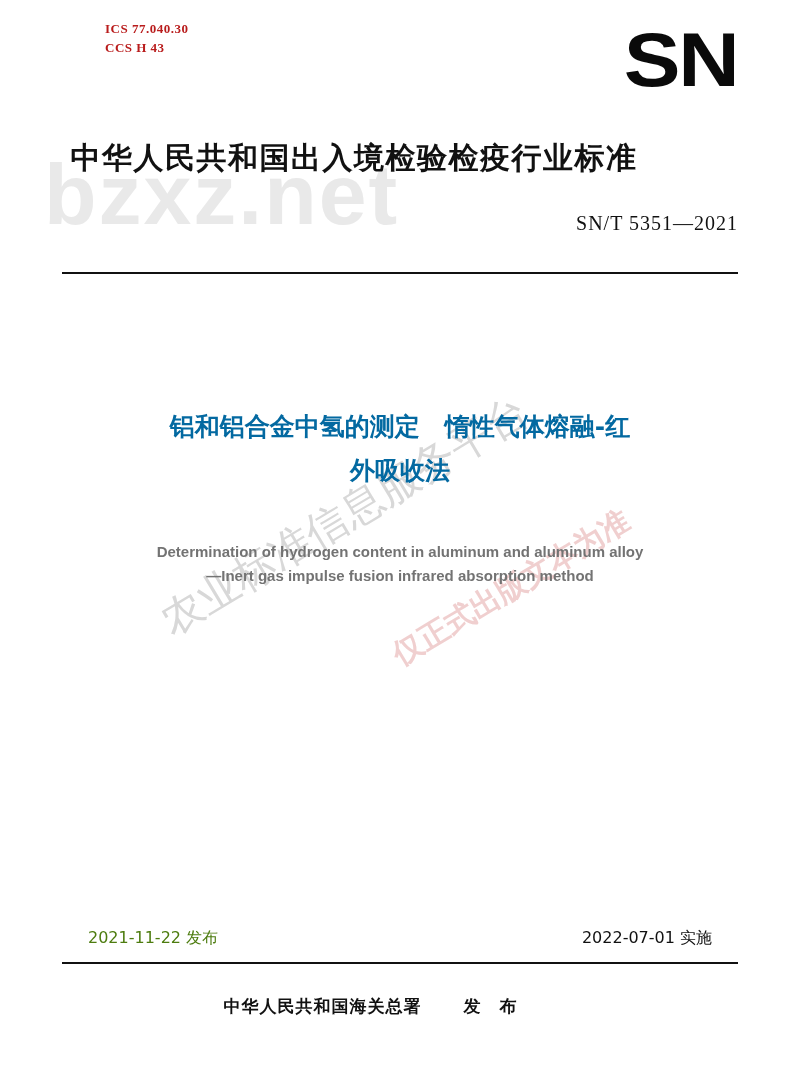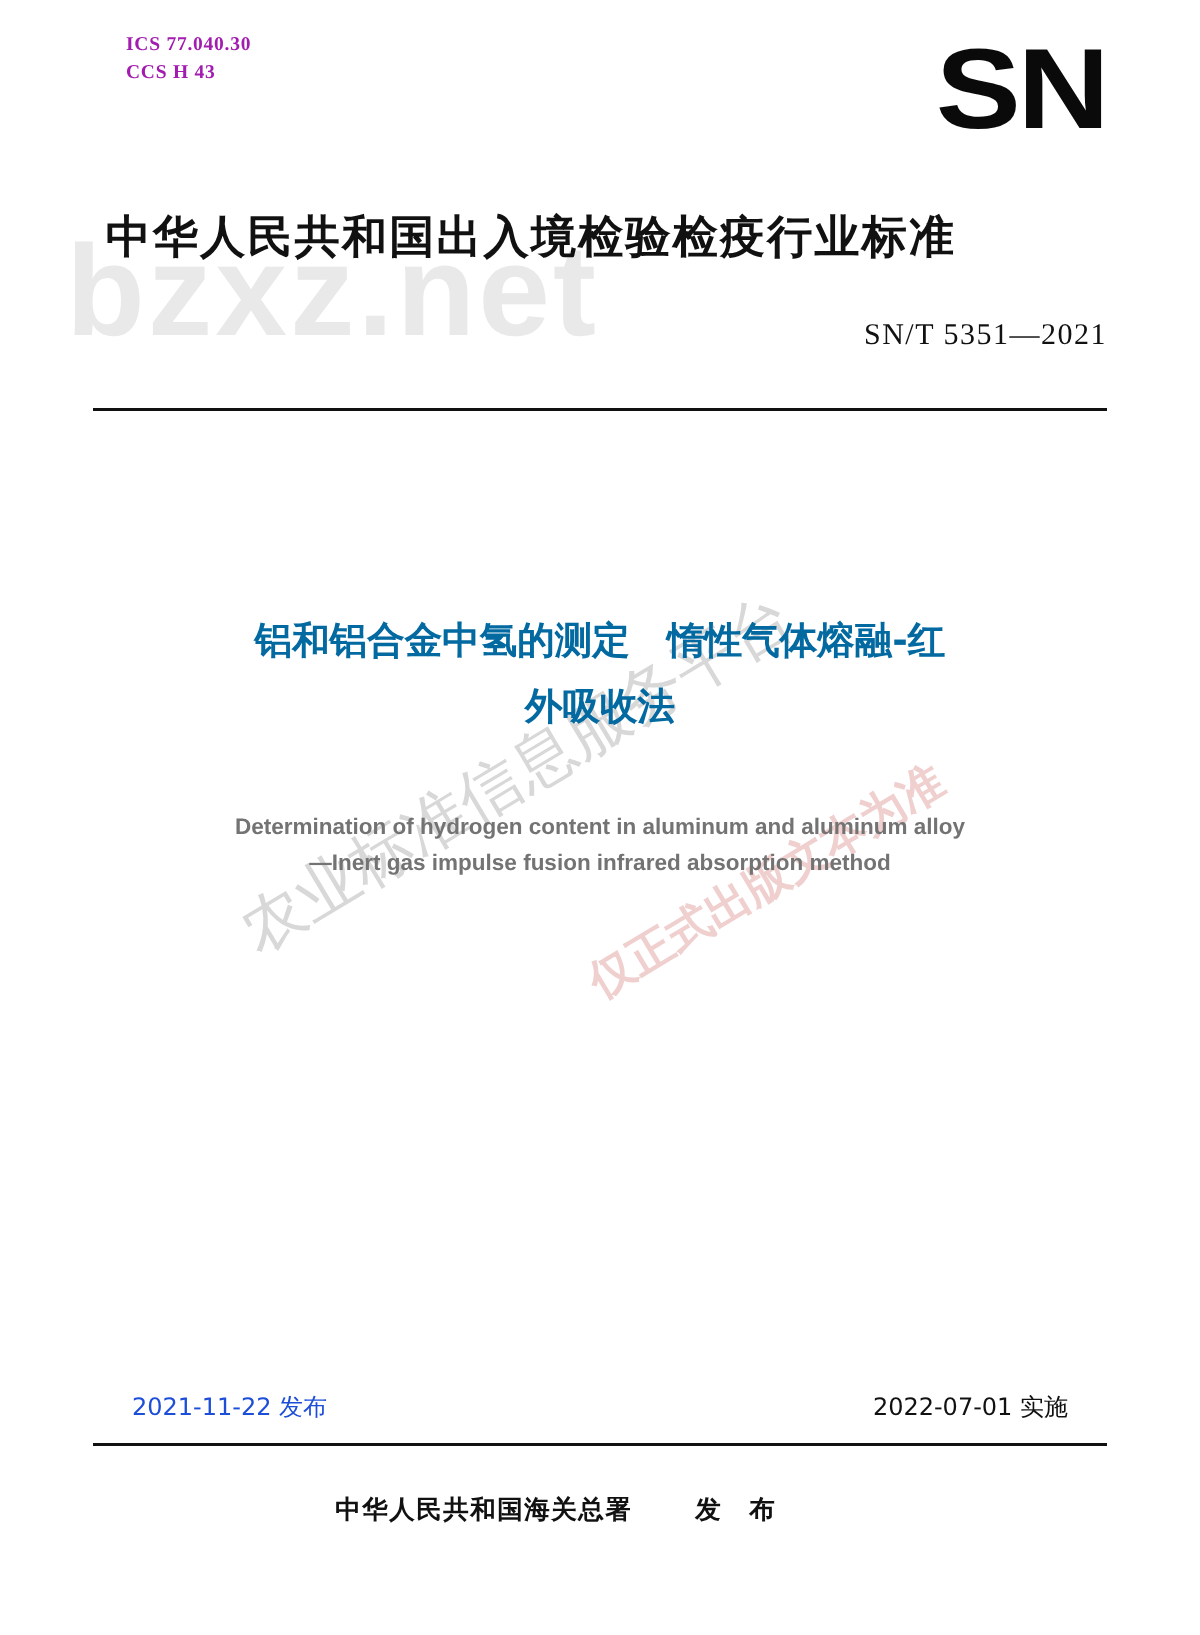"ICS 77.040.30" .ics-block { color: #a21caf -> #b91c1c; left: 84px -> 105px }
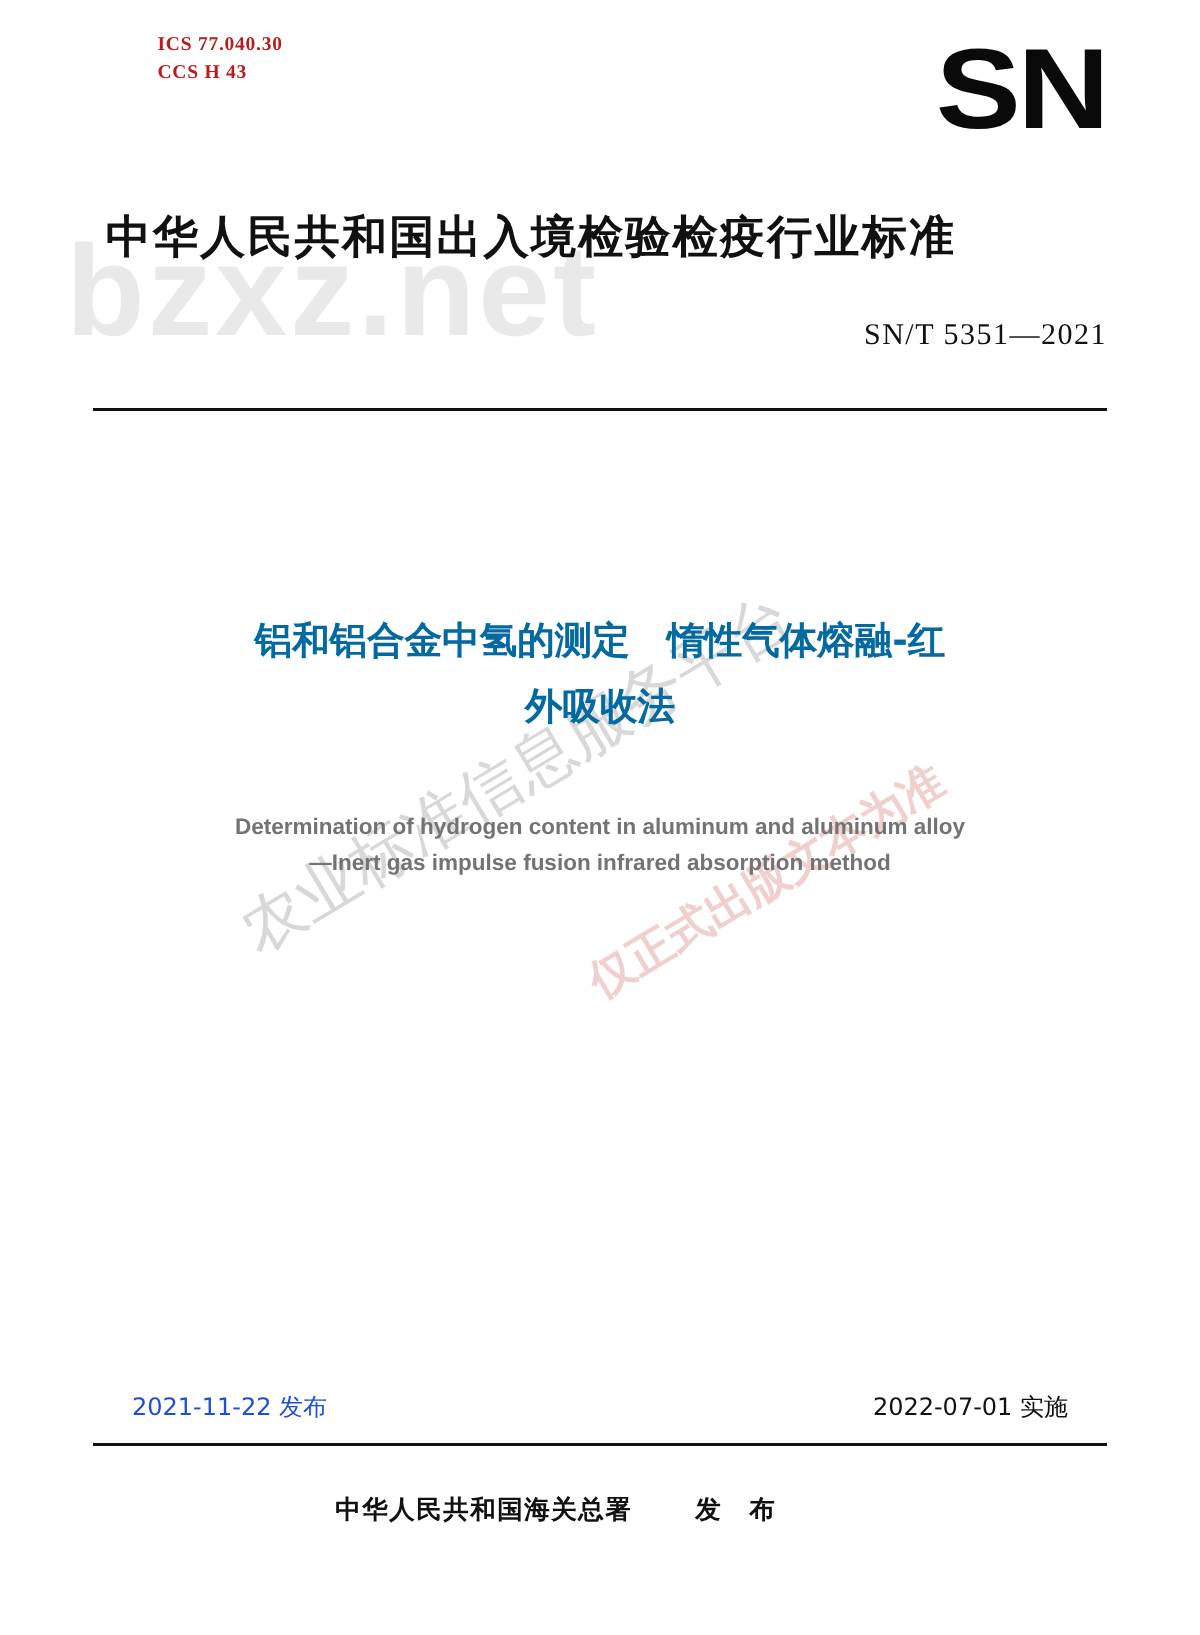"2021-11-22 发布" .issue-date { color: #1d4ed8 -> #4d7c0f }
